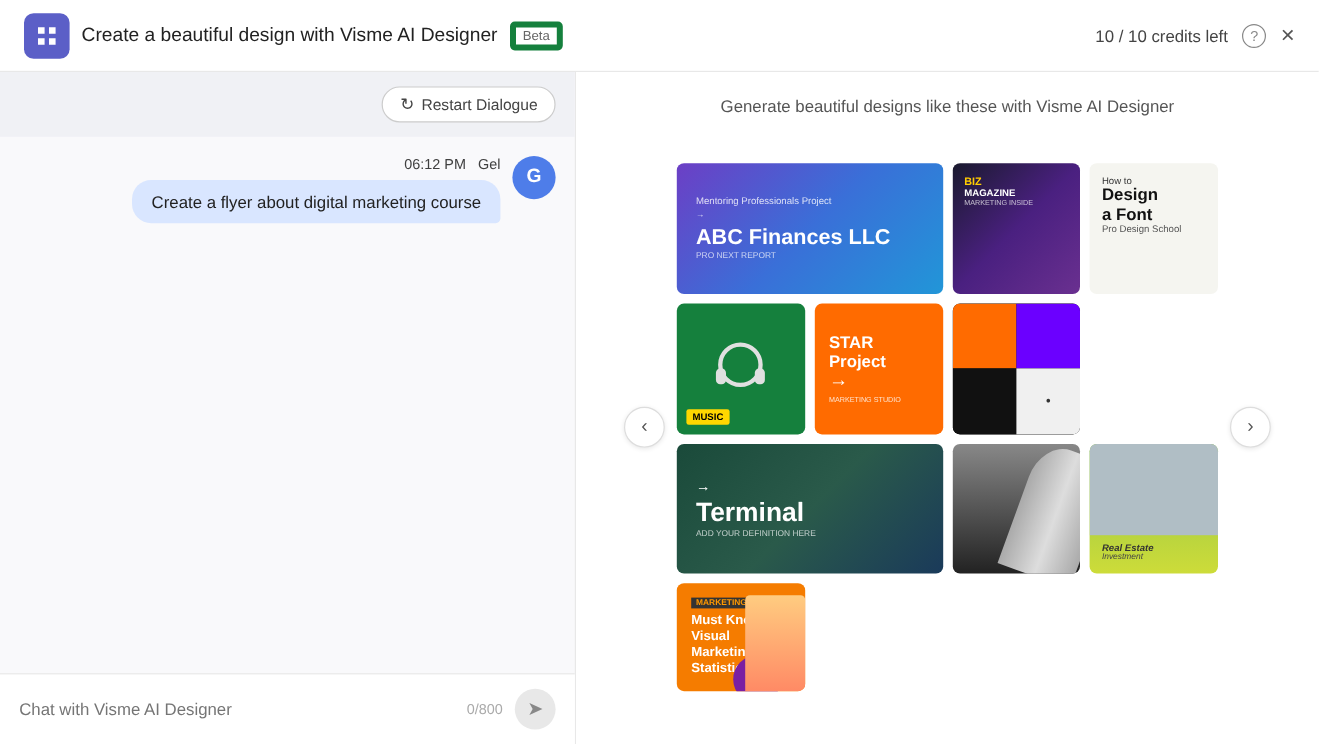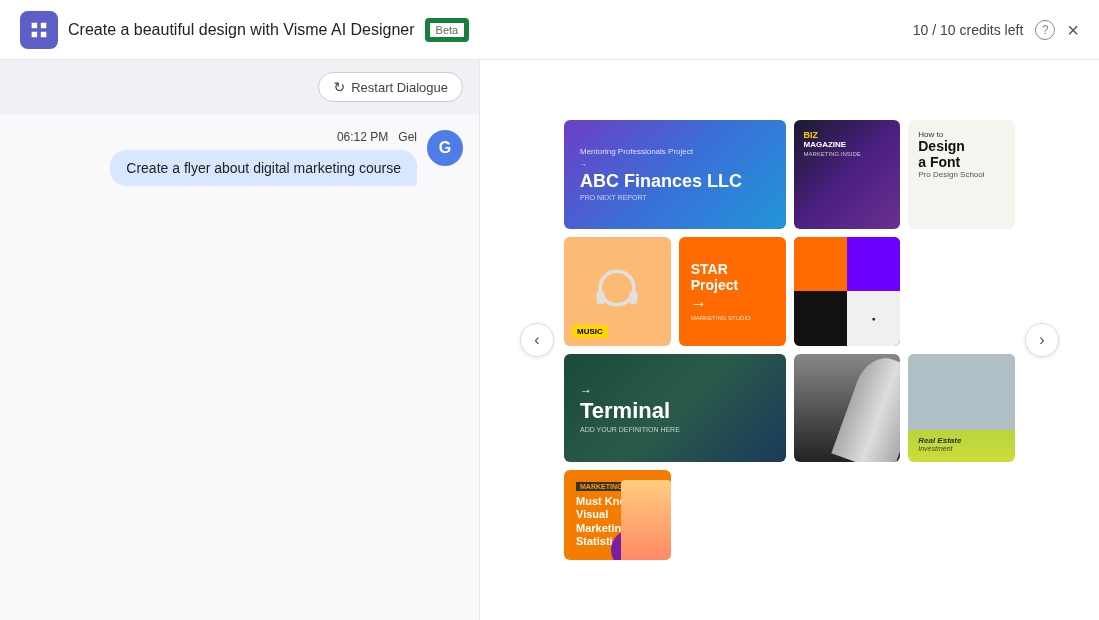"Generate beautiful designs like these" div.gallery-title { html: none -> <div>Generate beautiful designs like these with Visme AI Designer</div> }
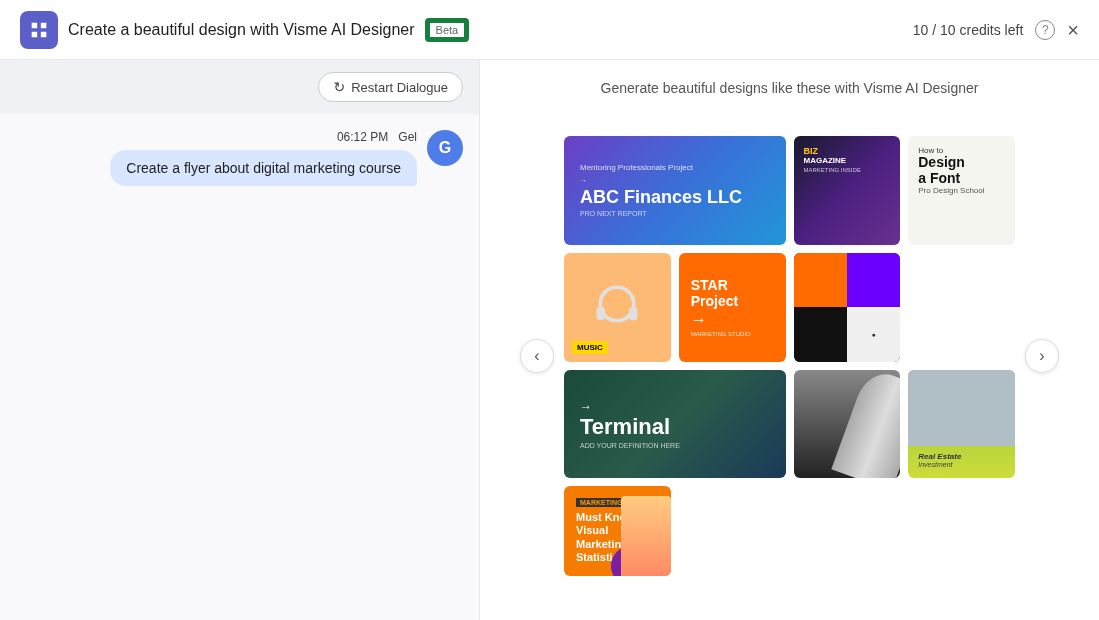"MUSIC" .gi-music { background: #fdba74 -> #15803d }
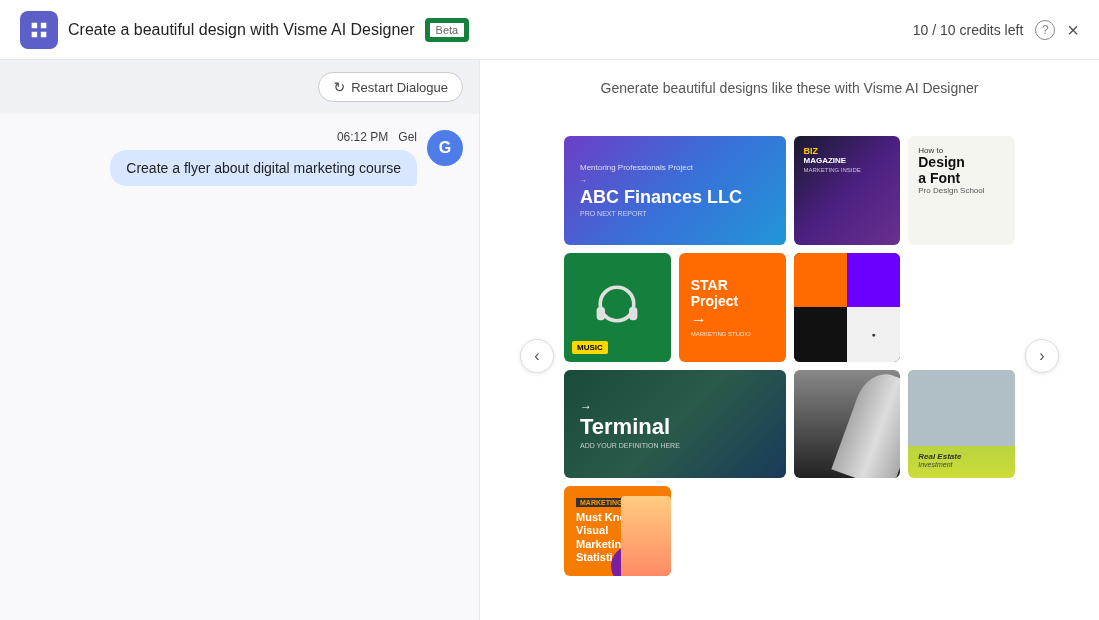"Chat with Visme AI Designer" div.chat-input-area { html: none -> <div> <input> <span>0/800</span> <button> <span>➤</span> </button> </div> }
